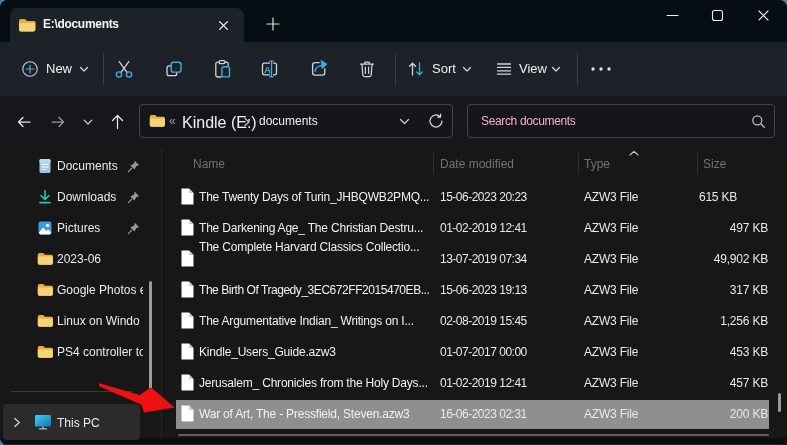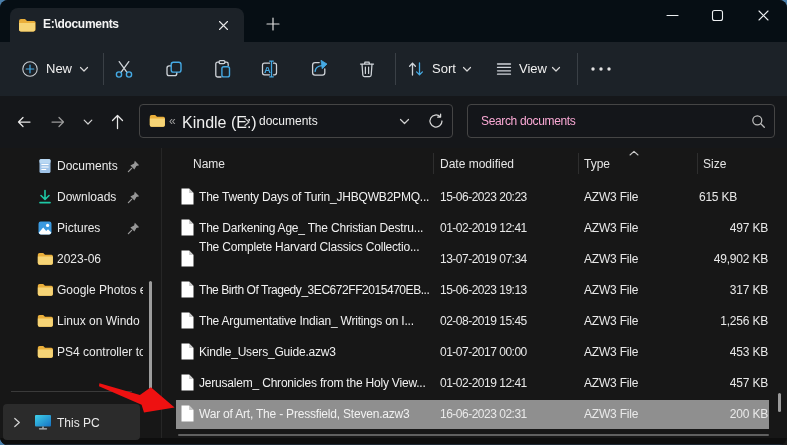"Name" .hdr { color: #e5e5e5 -> #737373 }
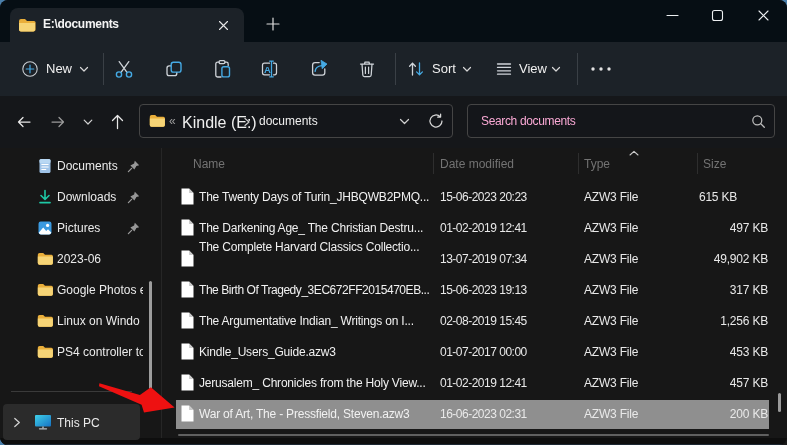"Jerusalem_ Chronicles from the Holy" span.row-name { text: View -> Days }
